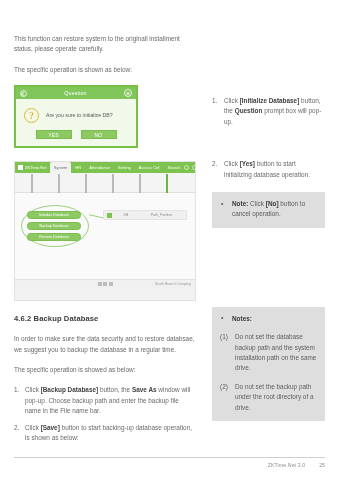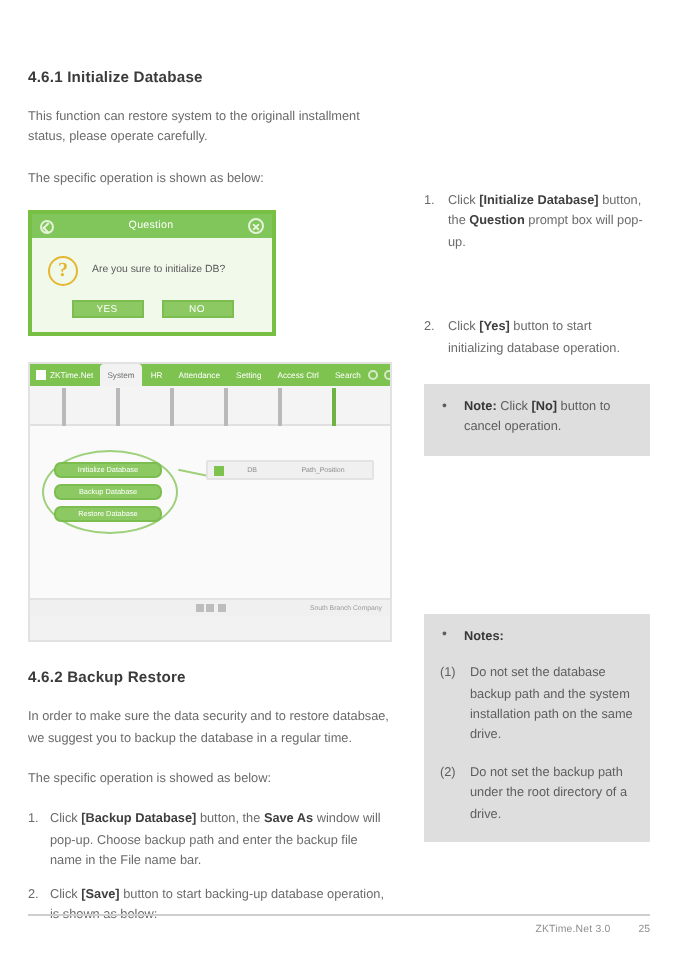"4.6.1 Initialize Database" h3.section-title { html: <h3>4.6.1 Initialize Database</h3> -> none }
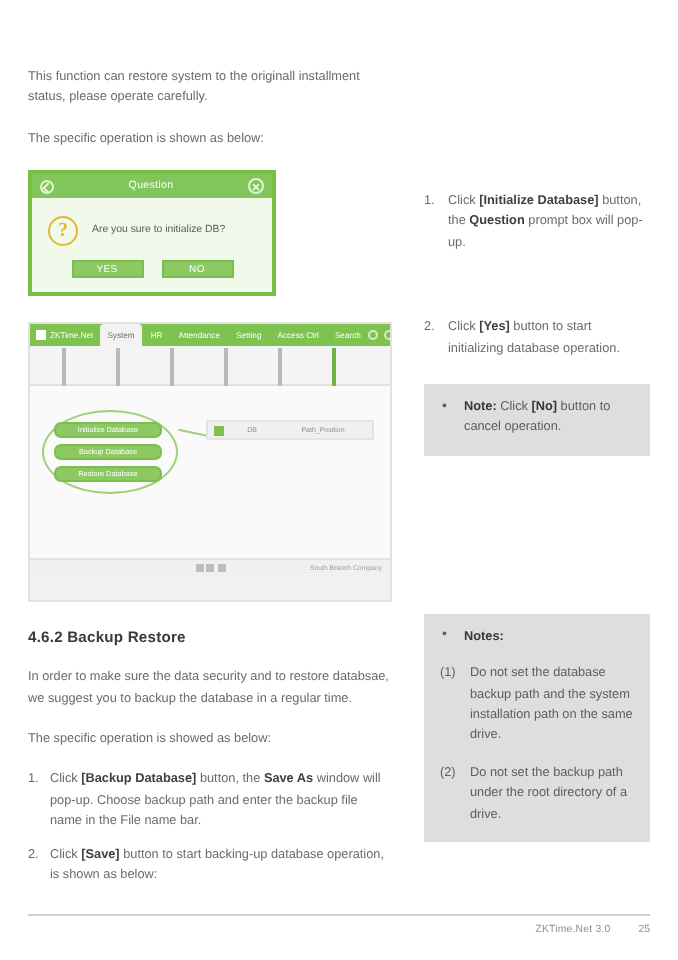"4.6.2 Backup Restore" h3.section-title { text: Restore -> Database }
